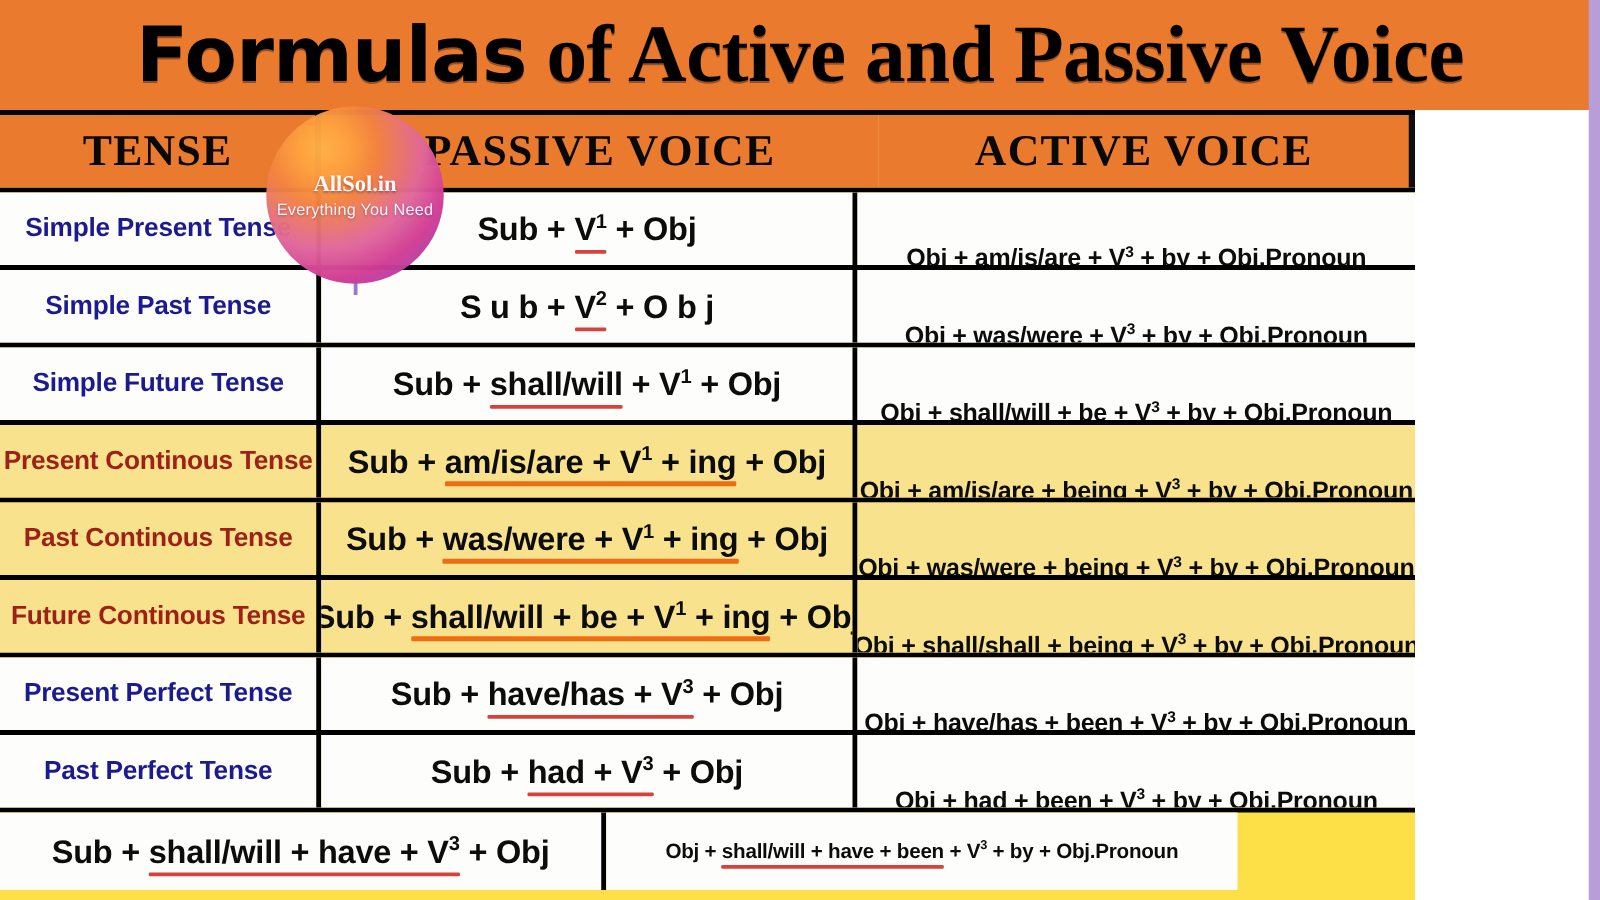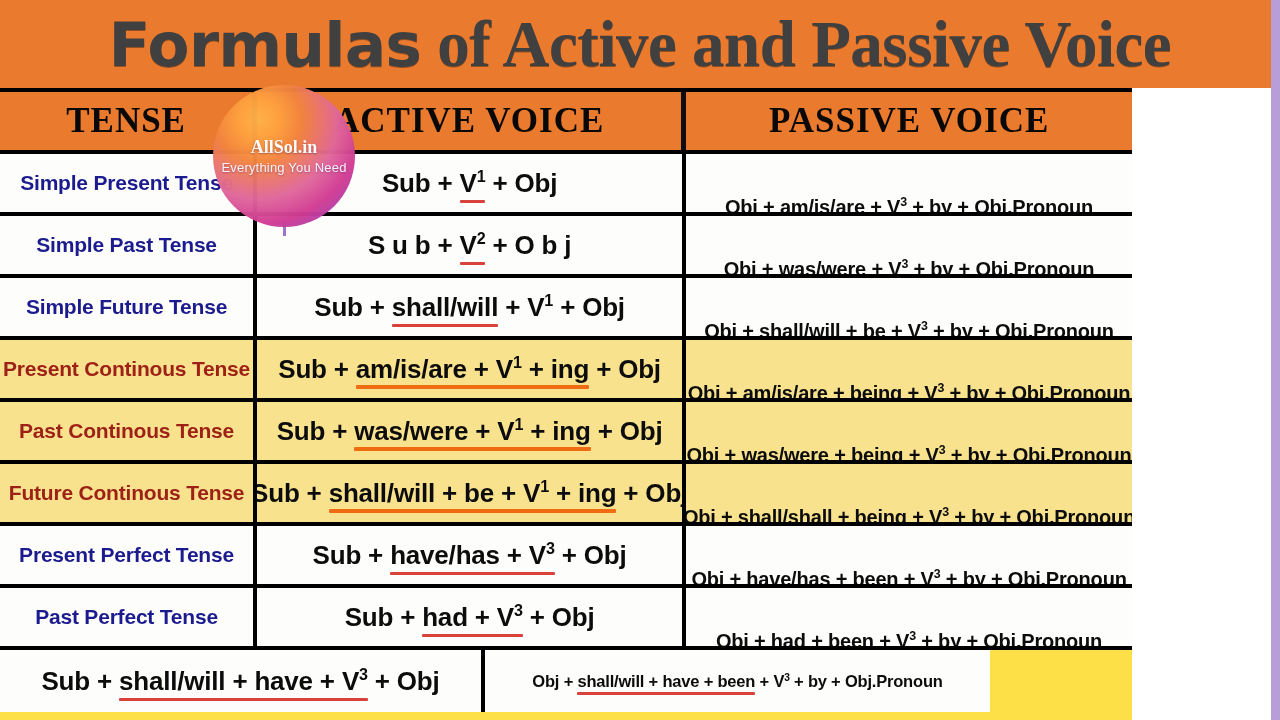"Formulas of Active and Passive" .banner-title { color: #404040 -> #000000 }
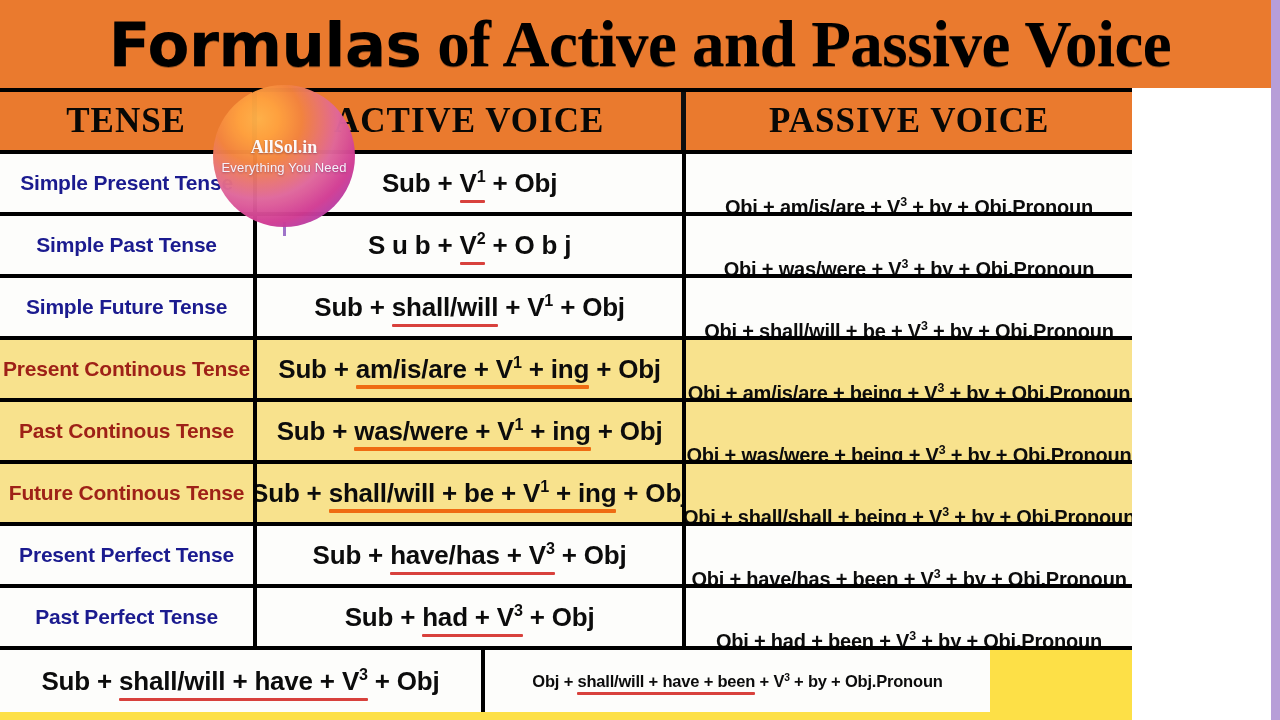"ACTIVE VOICE" div.cell { order: before "PASSIVE VOICE" -> after "PASSIVE VOICE" }
